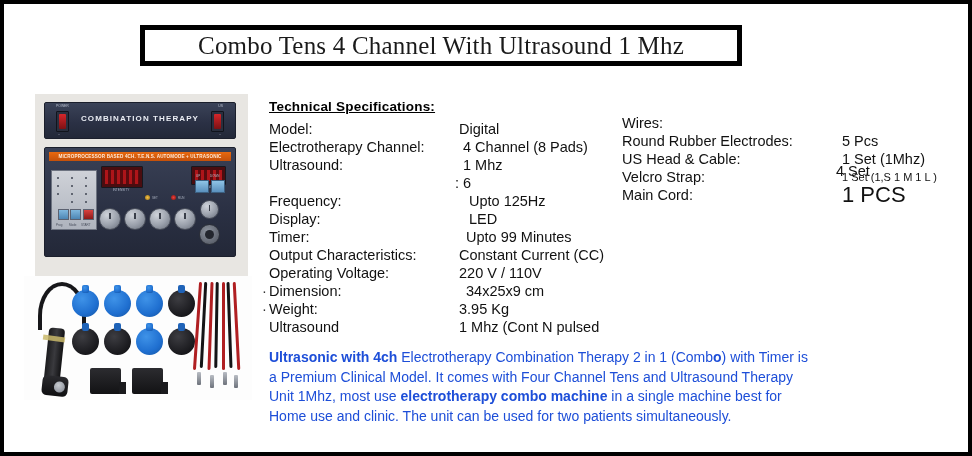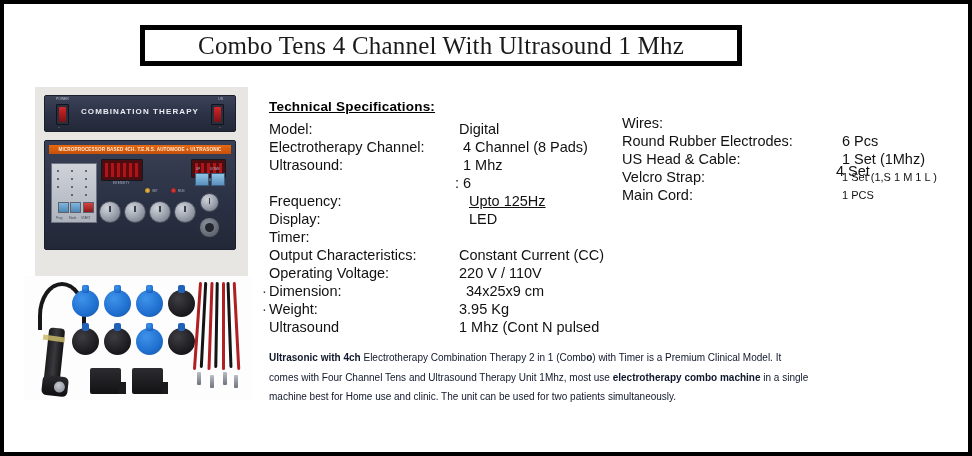"COMBINATION THERAPY" #device-photo { top: 83px -> 90px }
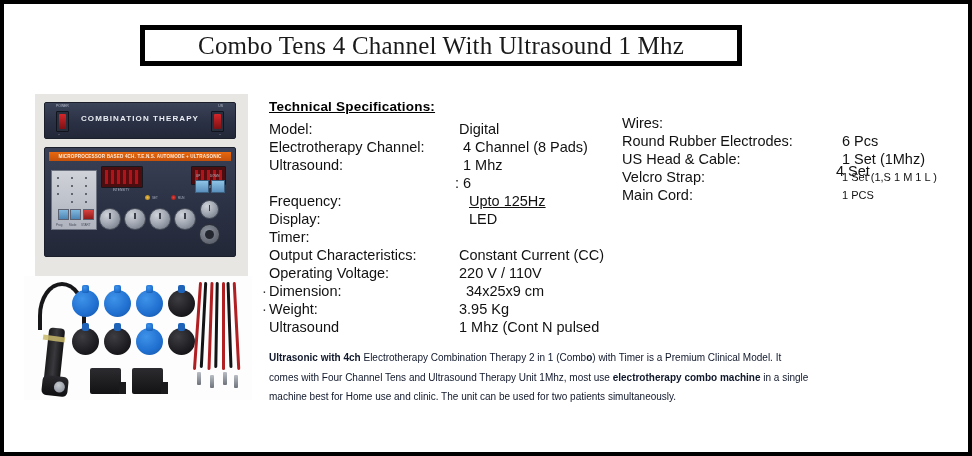"6 Pcs" span.val { text: 6 -> 5 }
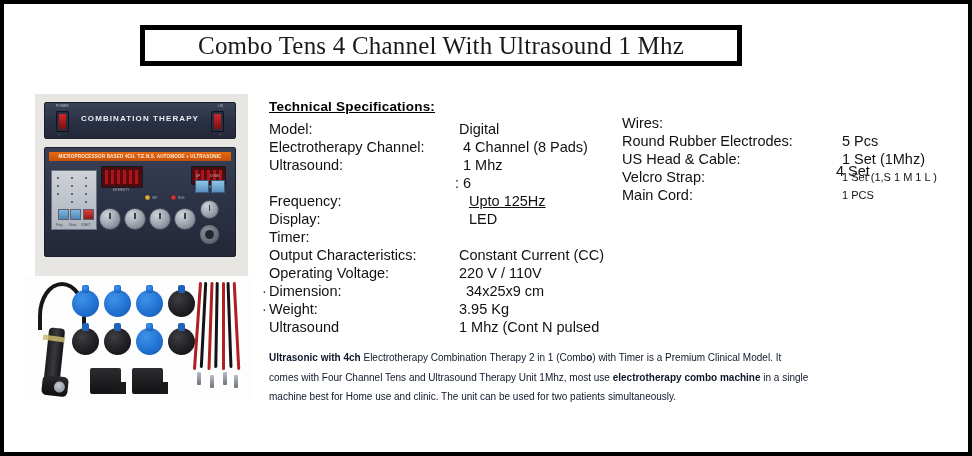"Upto 125Hz" span.val { text-decoration: underline -> none }
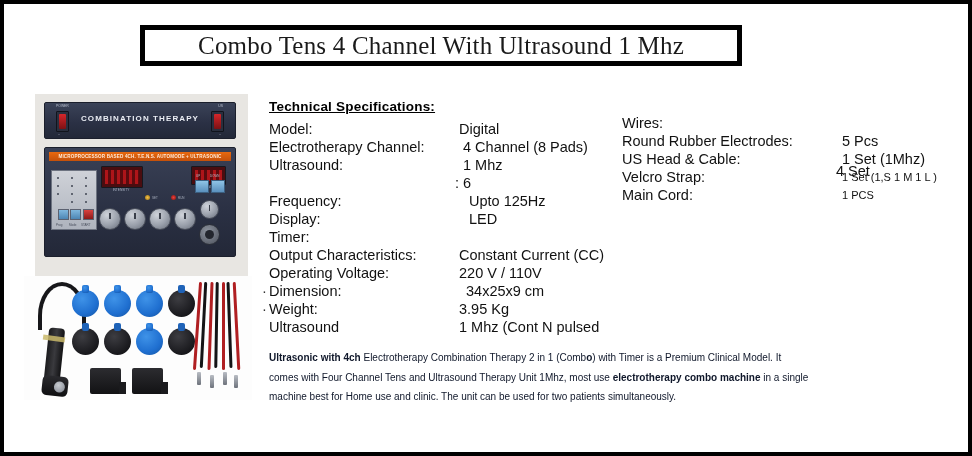"1 PCS" .val.large { font-size: 11px -> 22px }
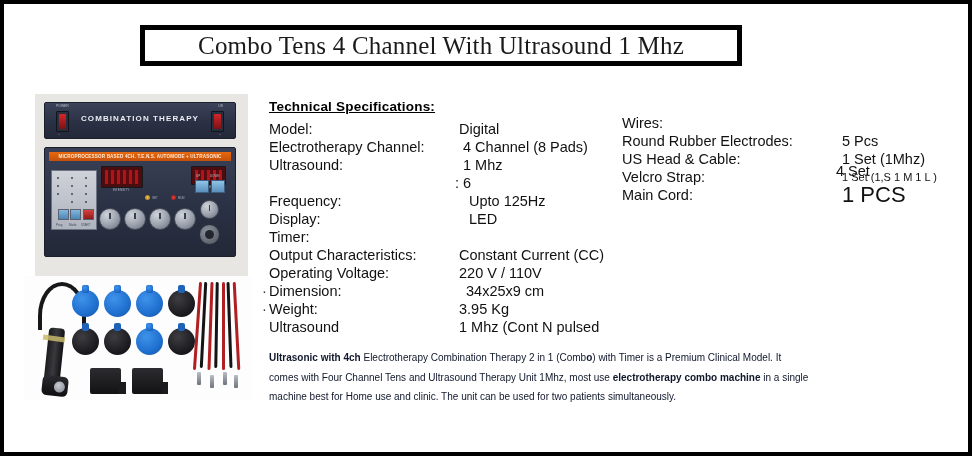"Upto 99 Minutes" span.val { html: none -> <span>Upto 99 Minutes</span> }
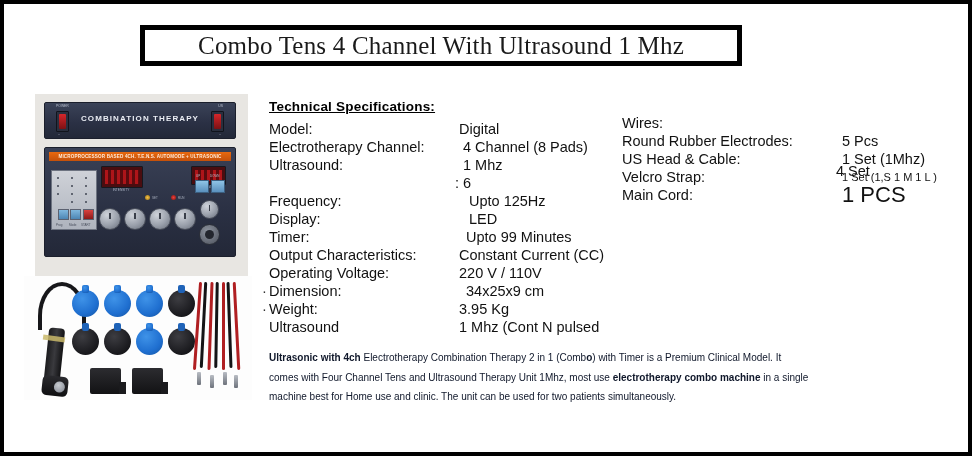"Ultrasonic with 4ch Electrotherapy" #description { color: #0f172a -> #1d4ed8; font-size: 10px -> 14px }
